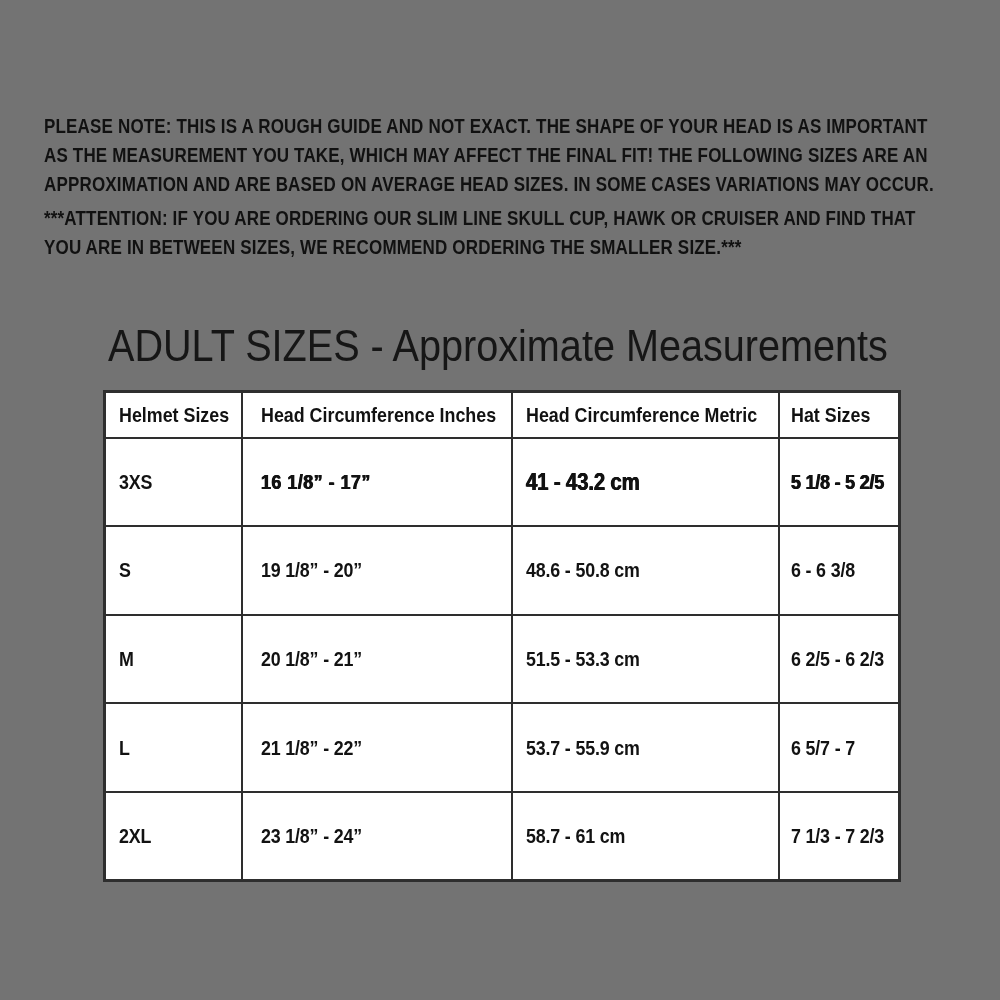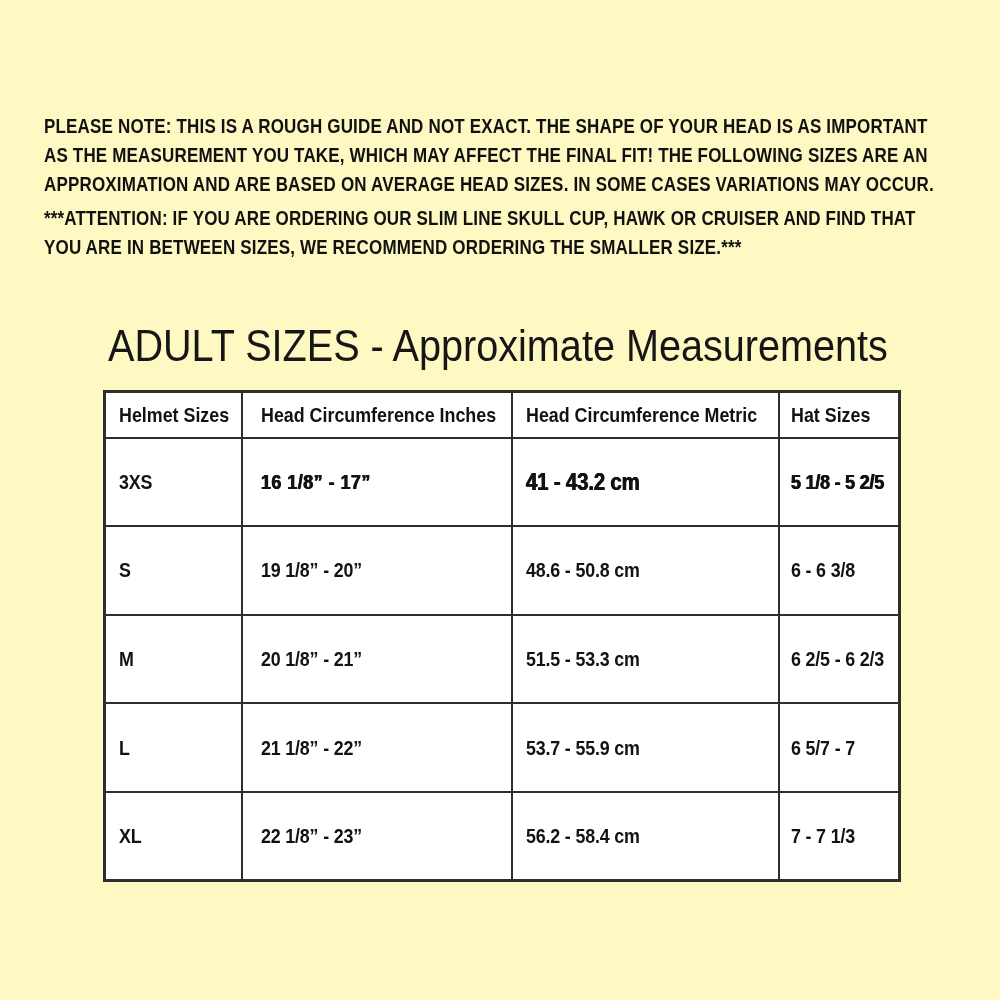"PLEASE NOTE: THIS IS A" .page { background: #fef9c3 -> #737373 }
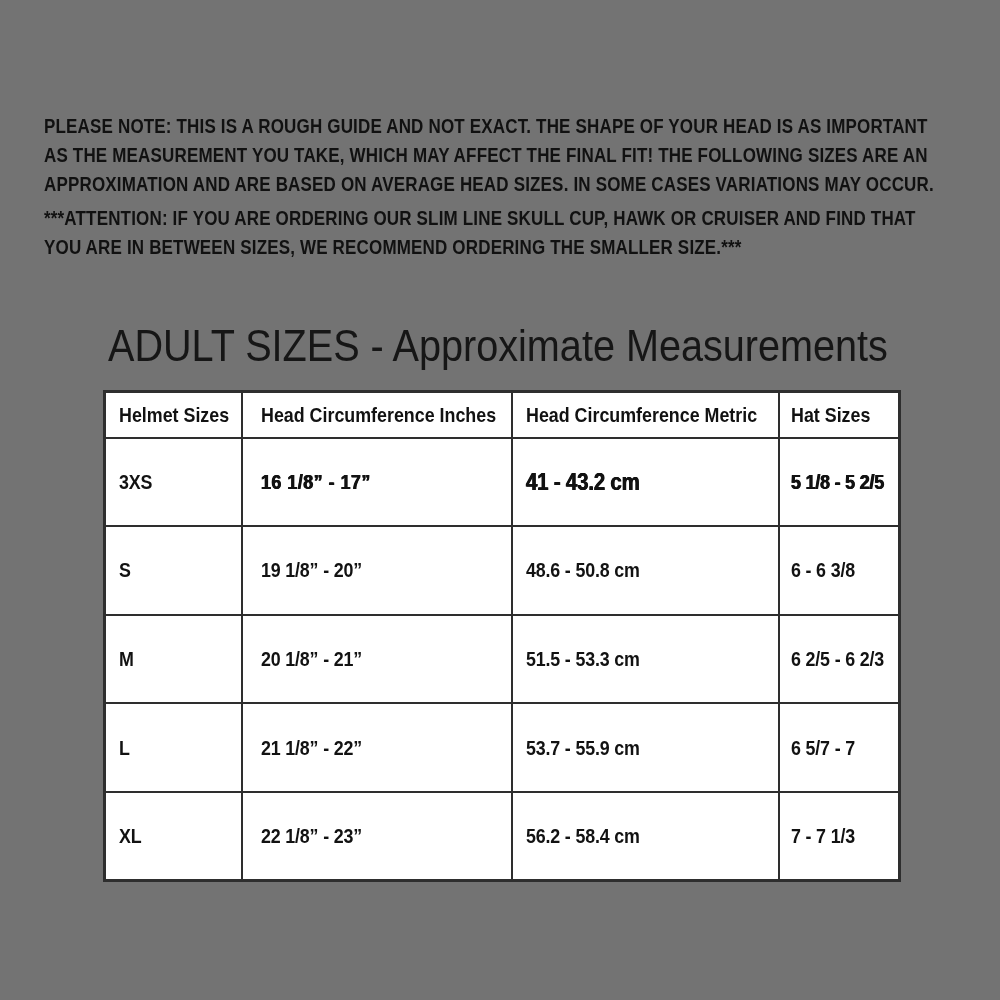"XL" tr.data-row { html: <tr> <td> <span>XL</span> </td> <td> <span>22 1/8” - 23”</span> </td> <td> <span>56.2 - 58.4 cm</span> </td> <td> <span>7 - 7 1/3</span> </td> </tr> -> none }
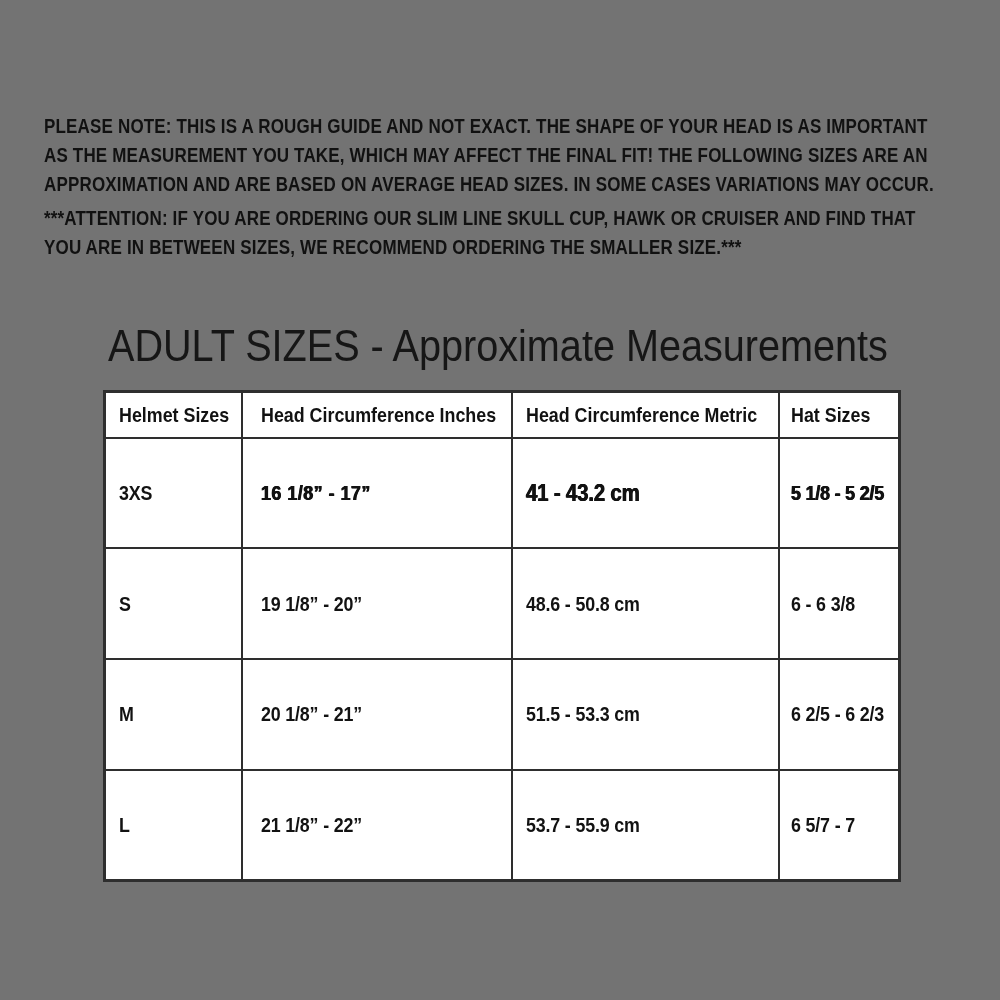"2XL" tr.data-row { html: none -> <tr> <td> <span>2XL</span> </td> <td> <span>23 1/8” - 24”</span> </td> <td> <span>58.7 - 61 cm</span> </td> <td> <span>7 1/3 - 7 2/3</span> </td> </tr> }
